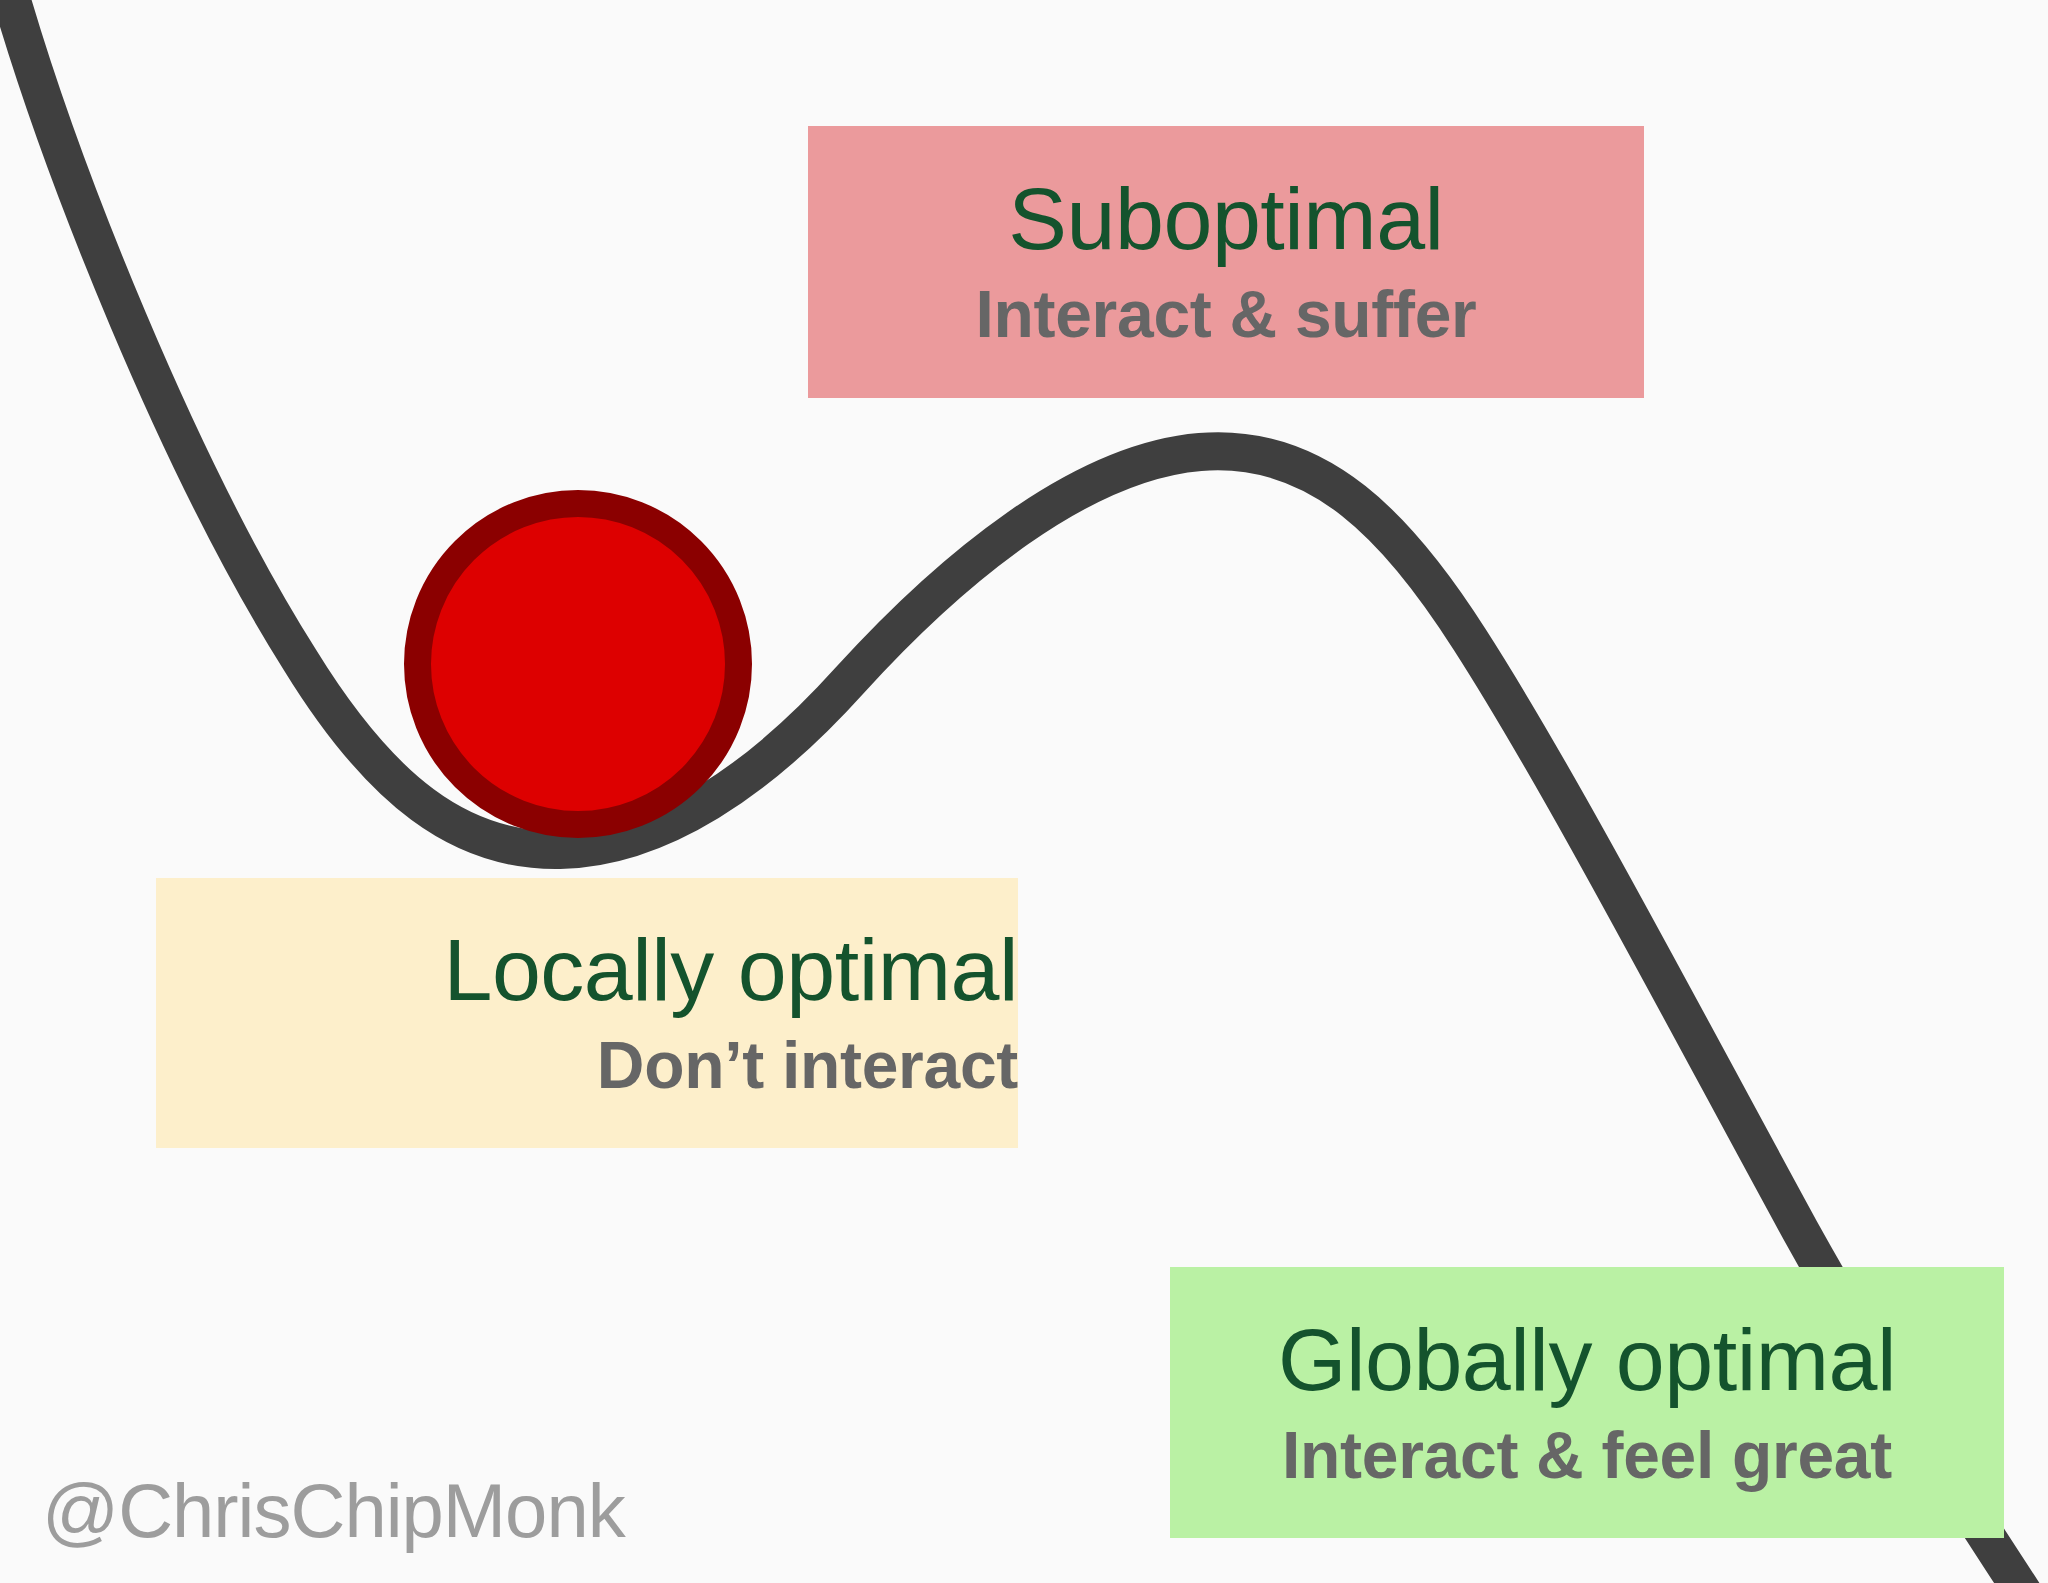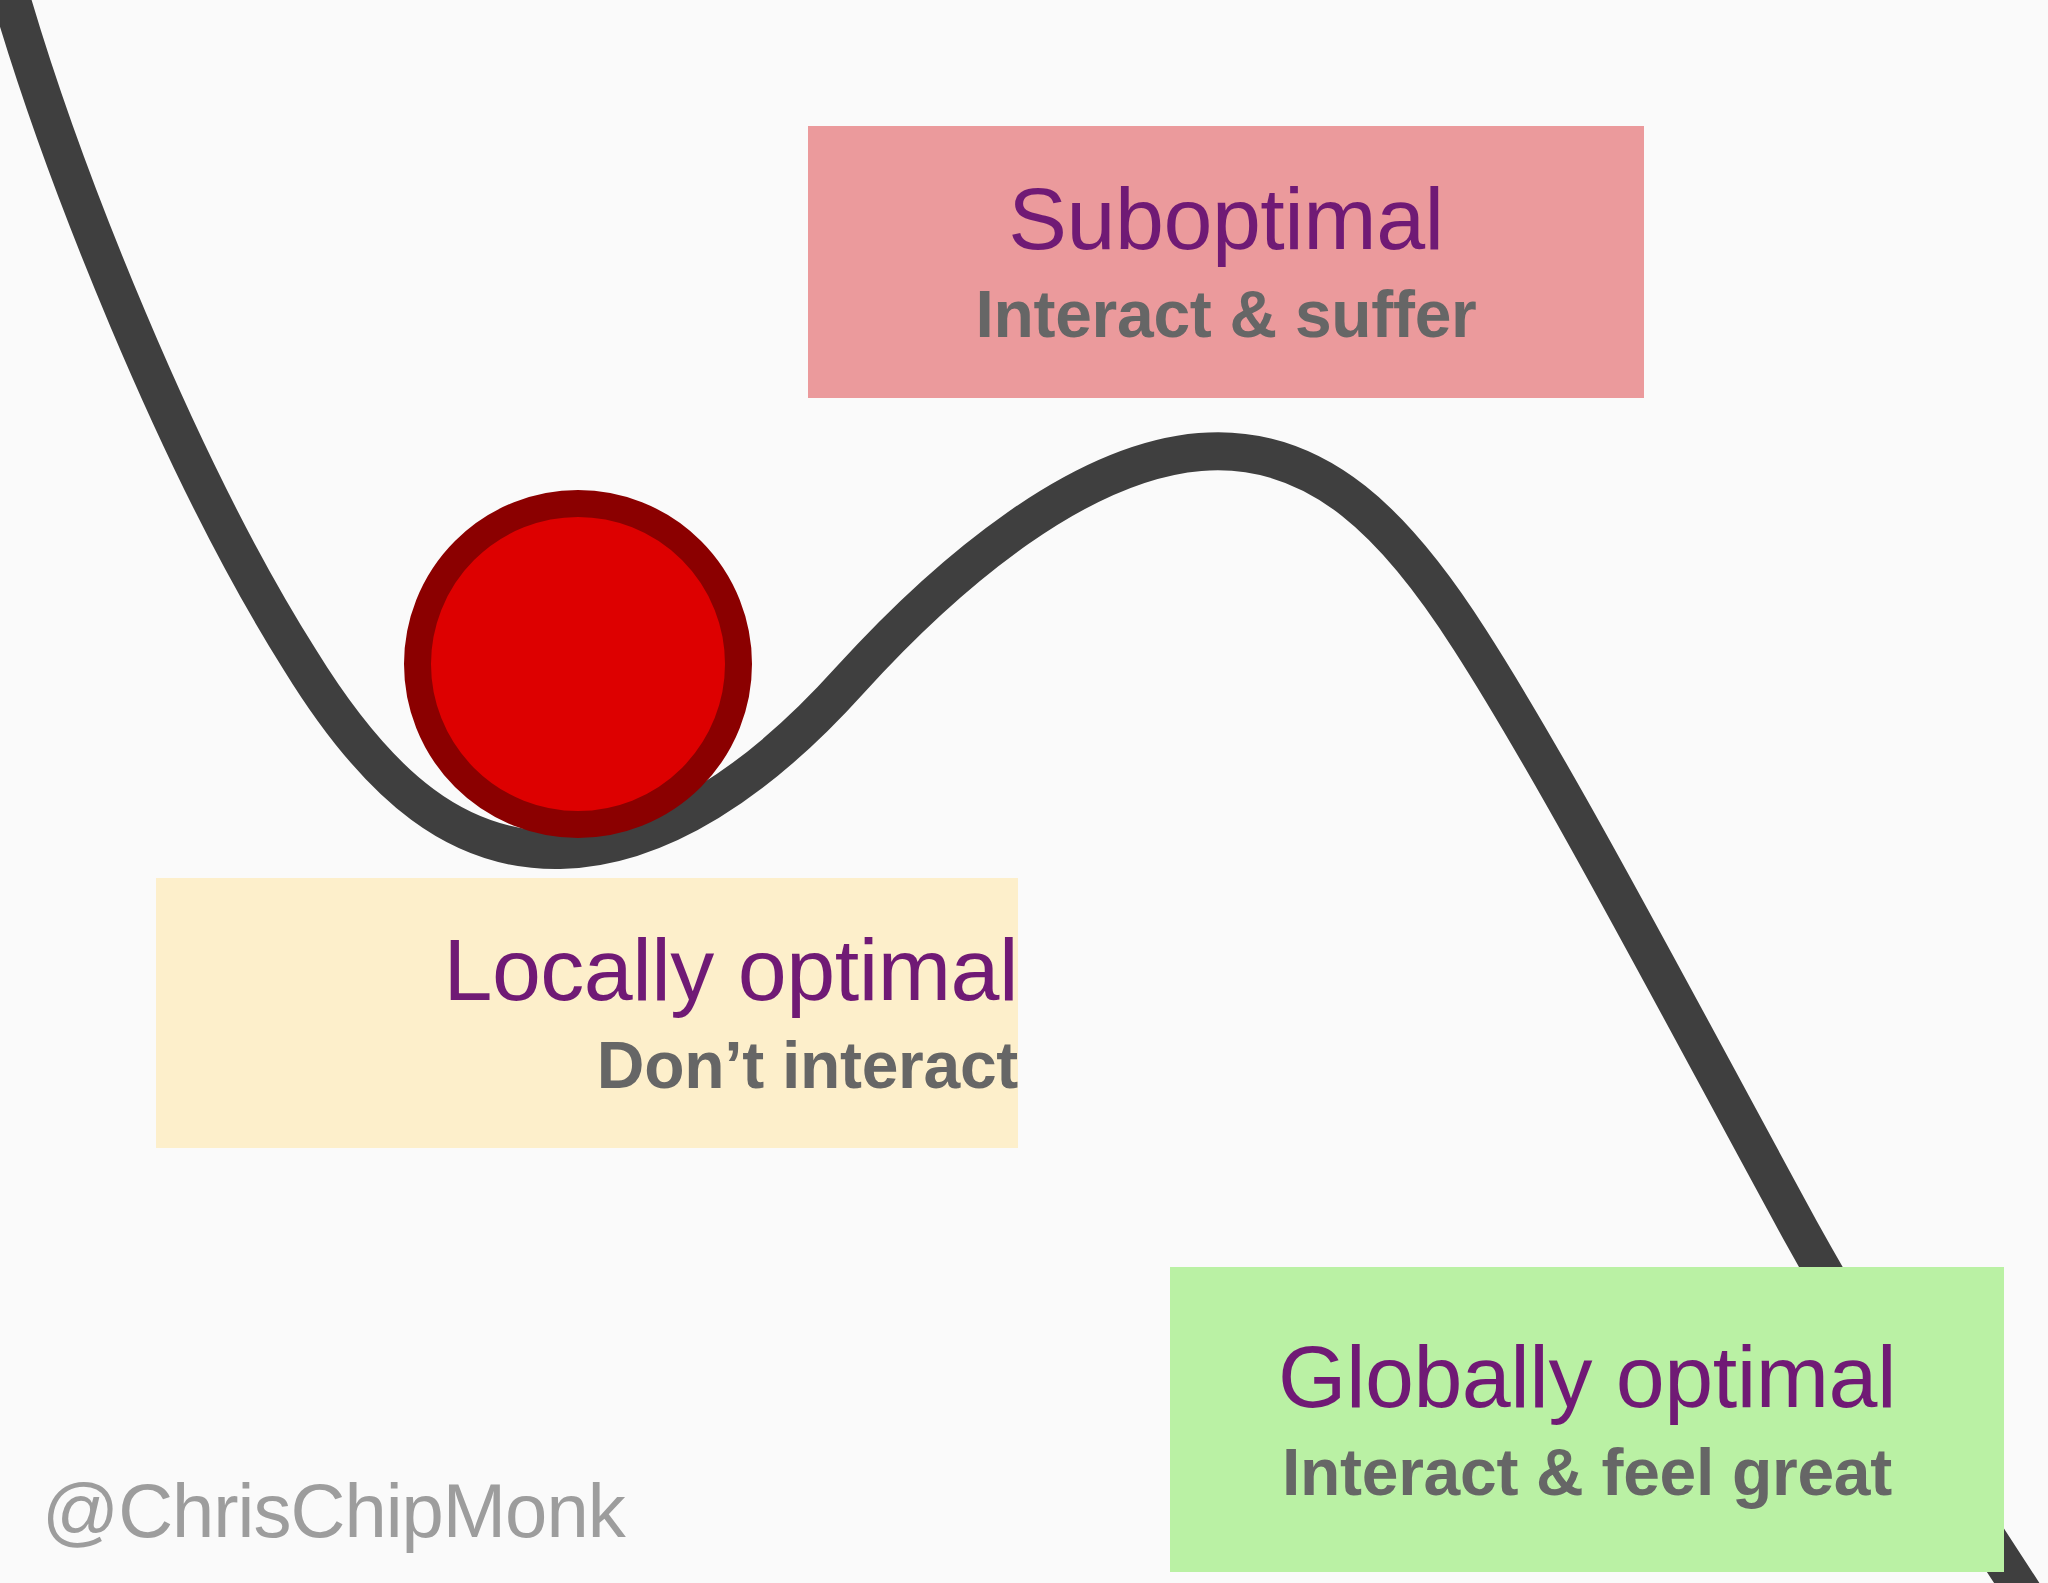"Suboptimal" .callout-title { color: #701a75 -> #14532d }
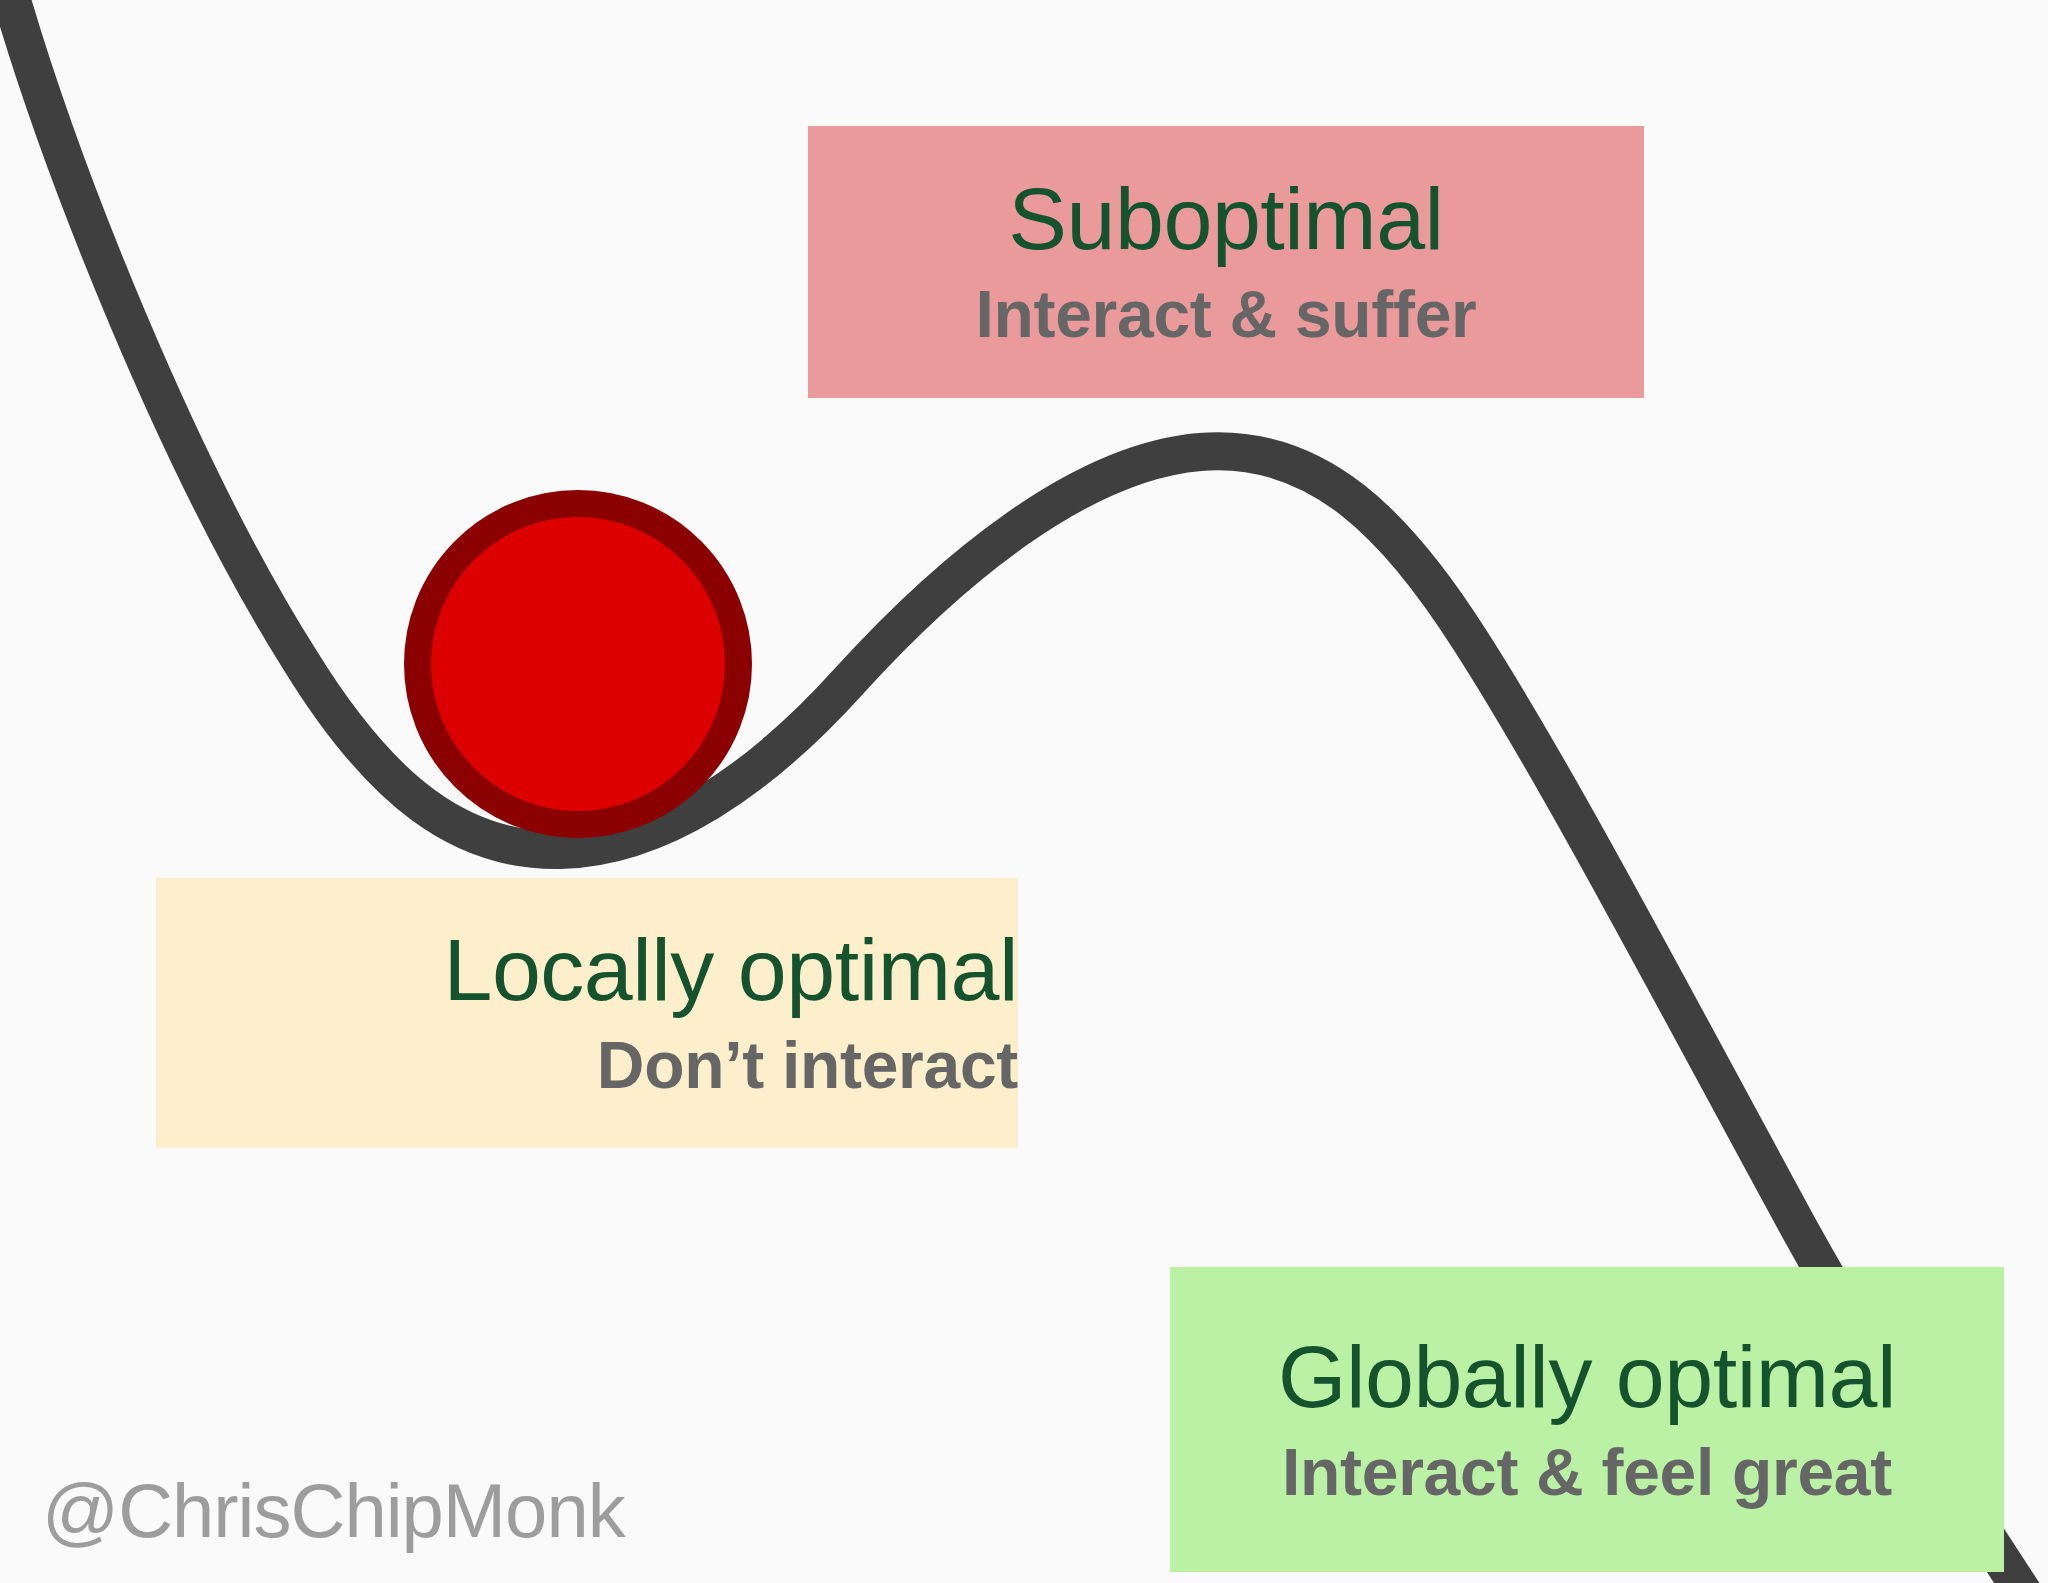"Globally optimal" #callout-globally { height: 305px -> 271px }
